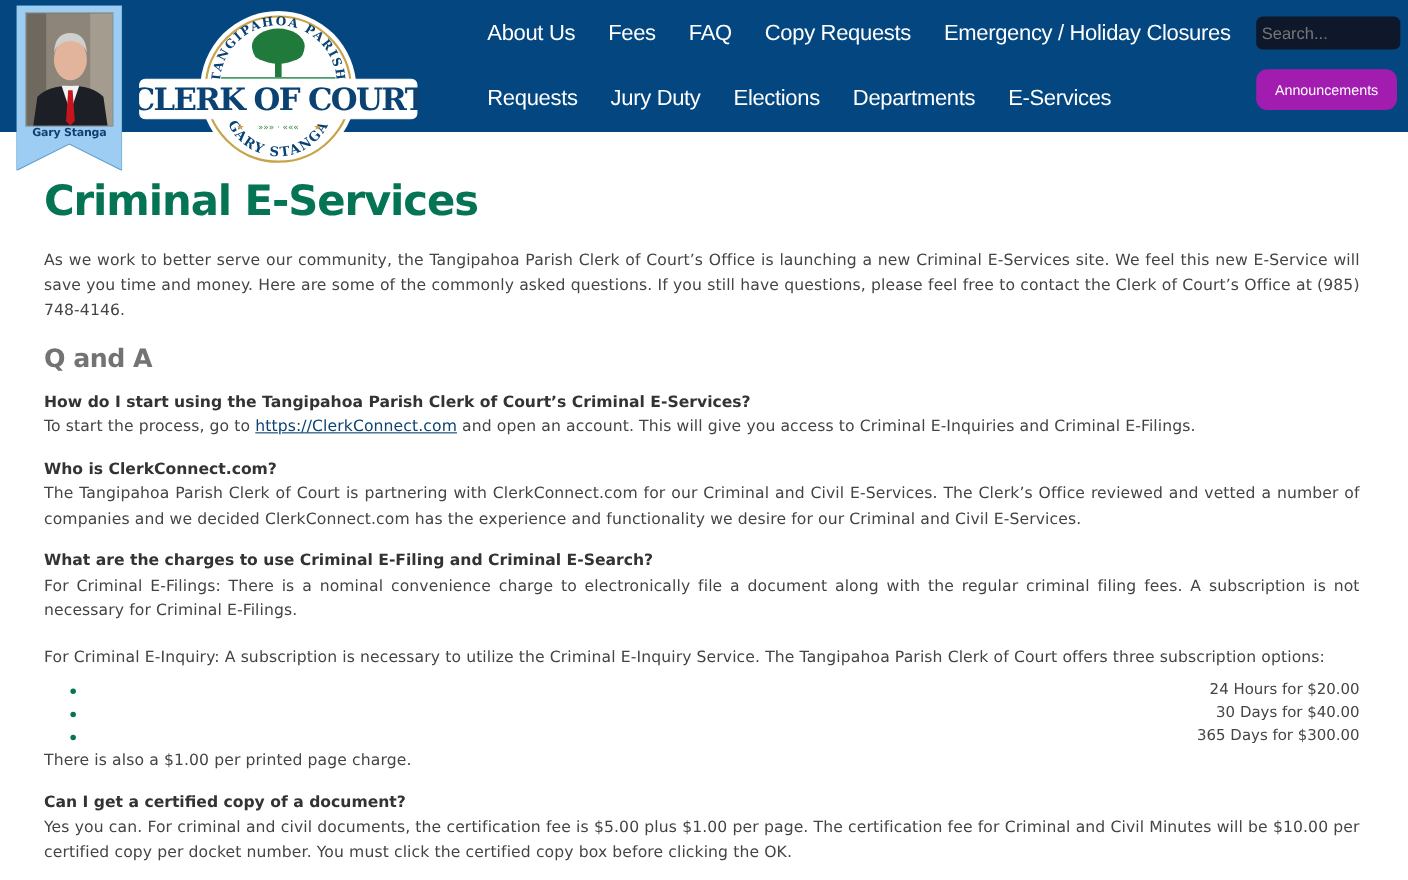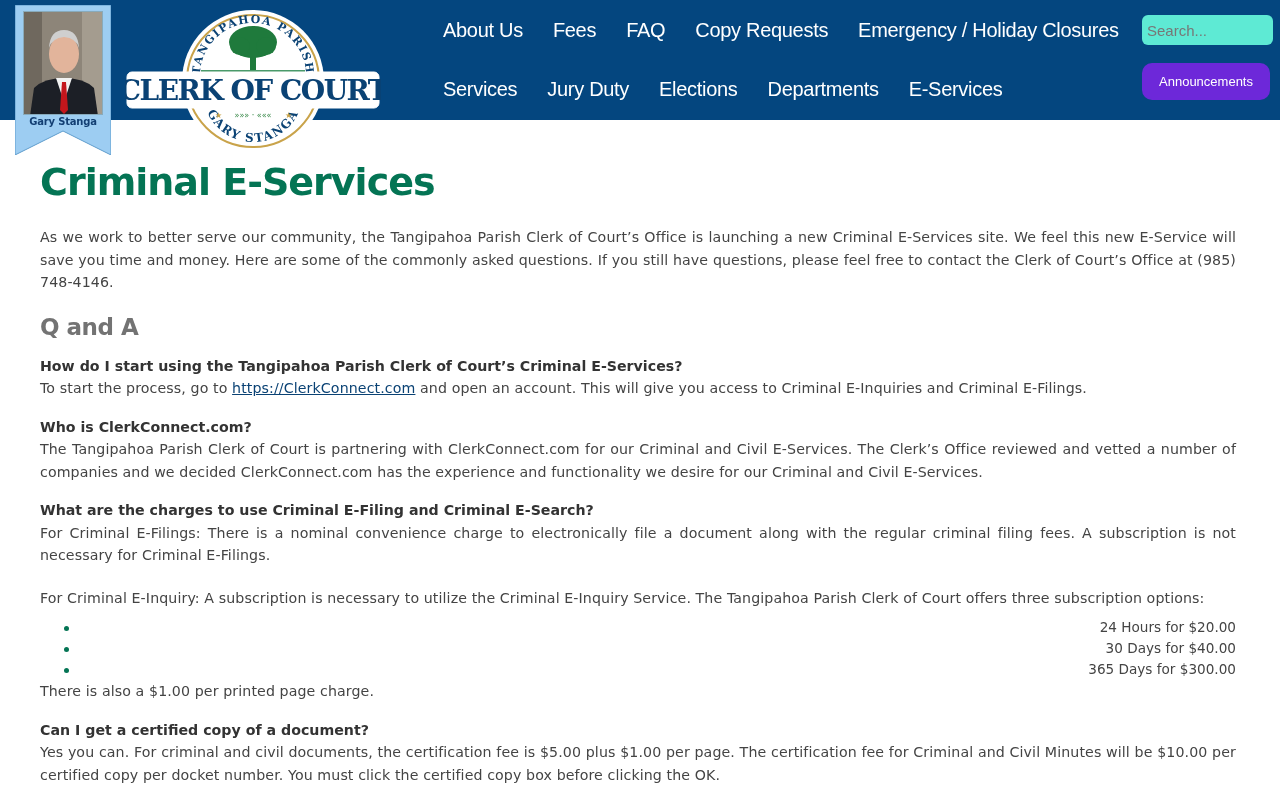"Search..." .search { background: #5eead4 -> #0f172a }
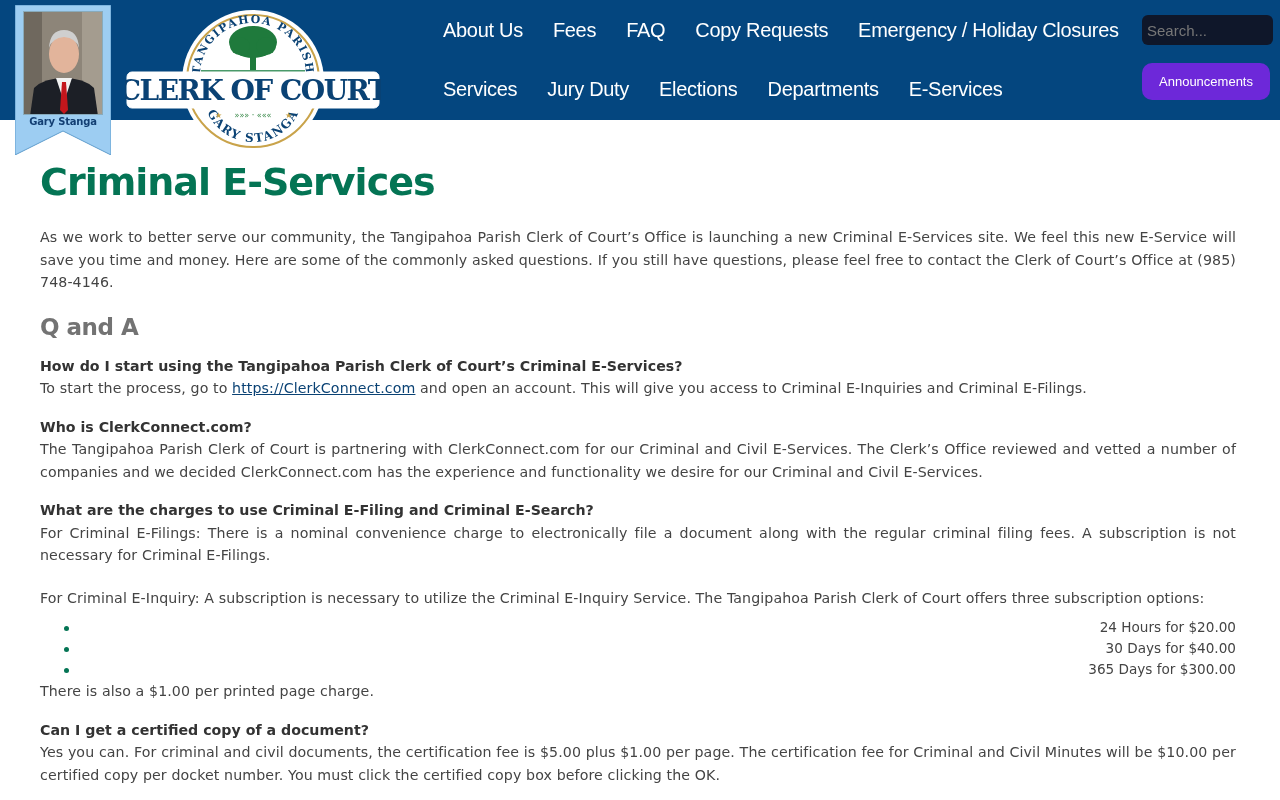"Services" a { text: Services -> Requests }
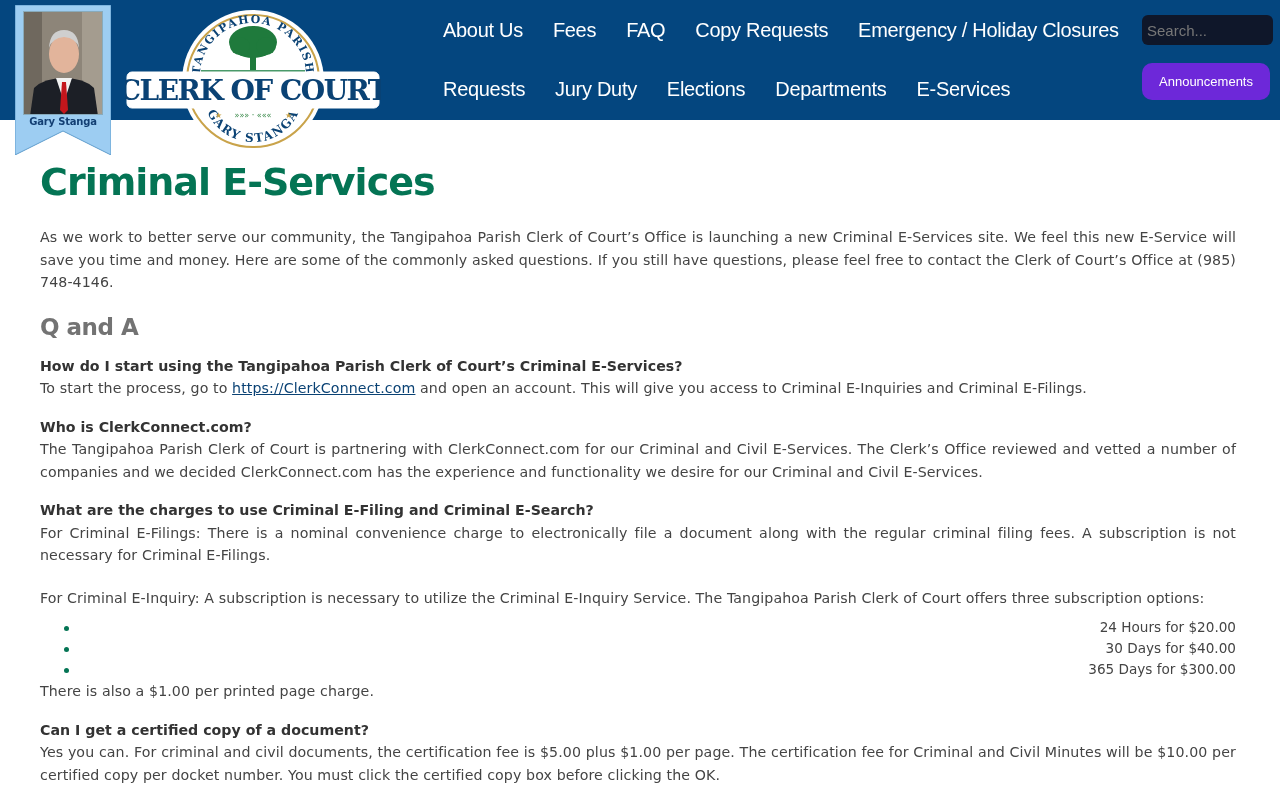"Announcements" .announce { background: #6d28d9 -> #a21caf }
